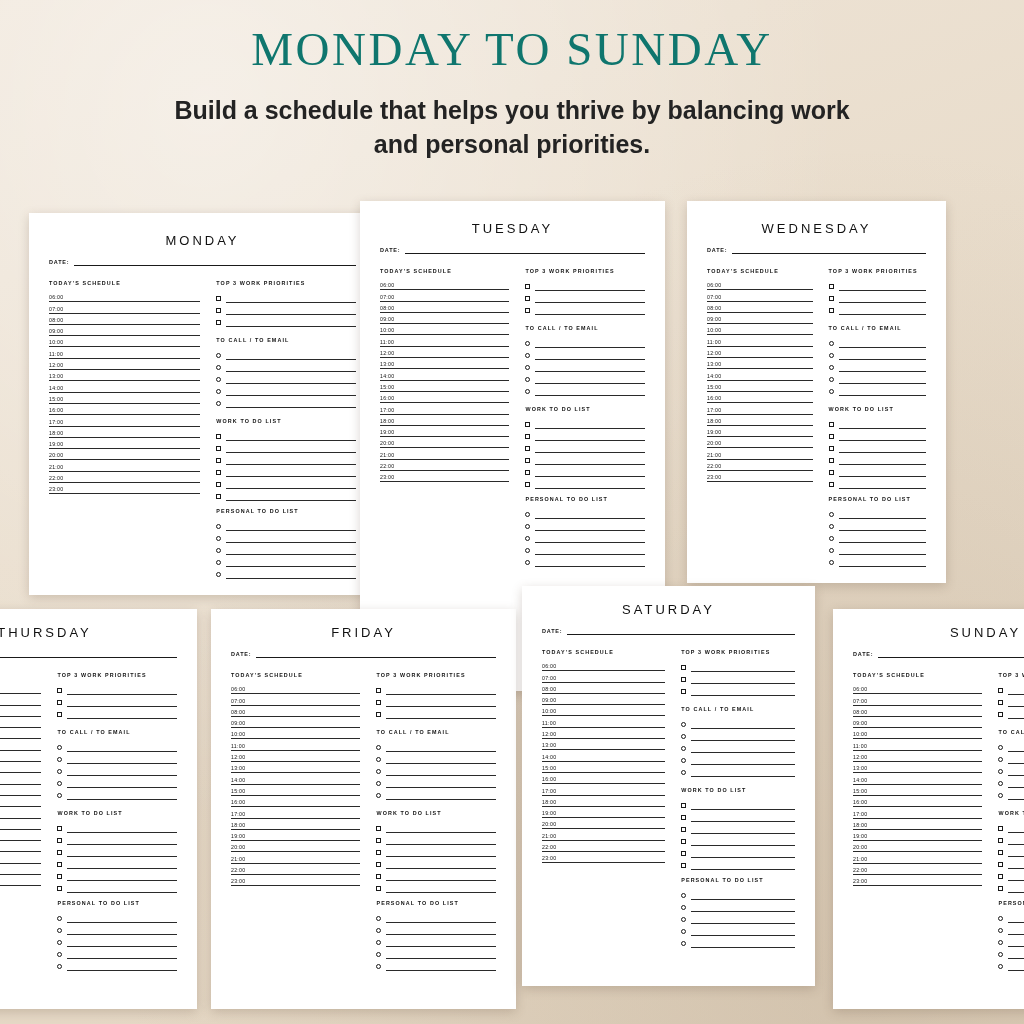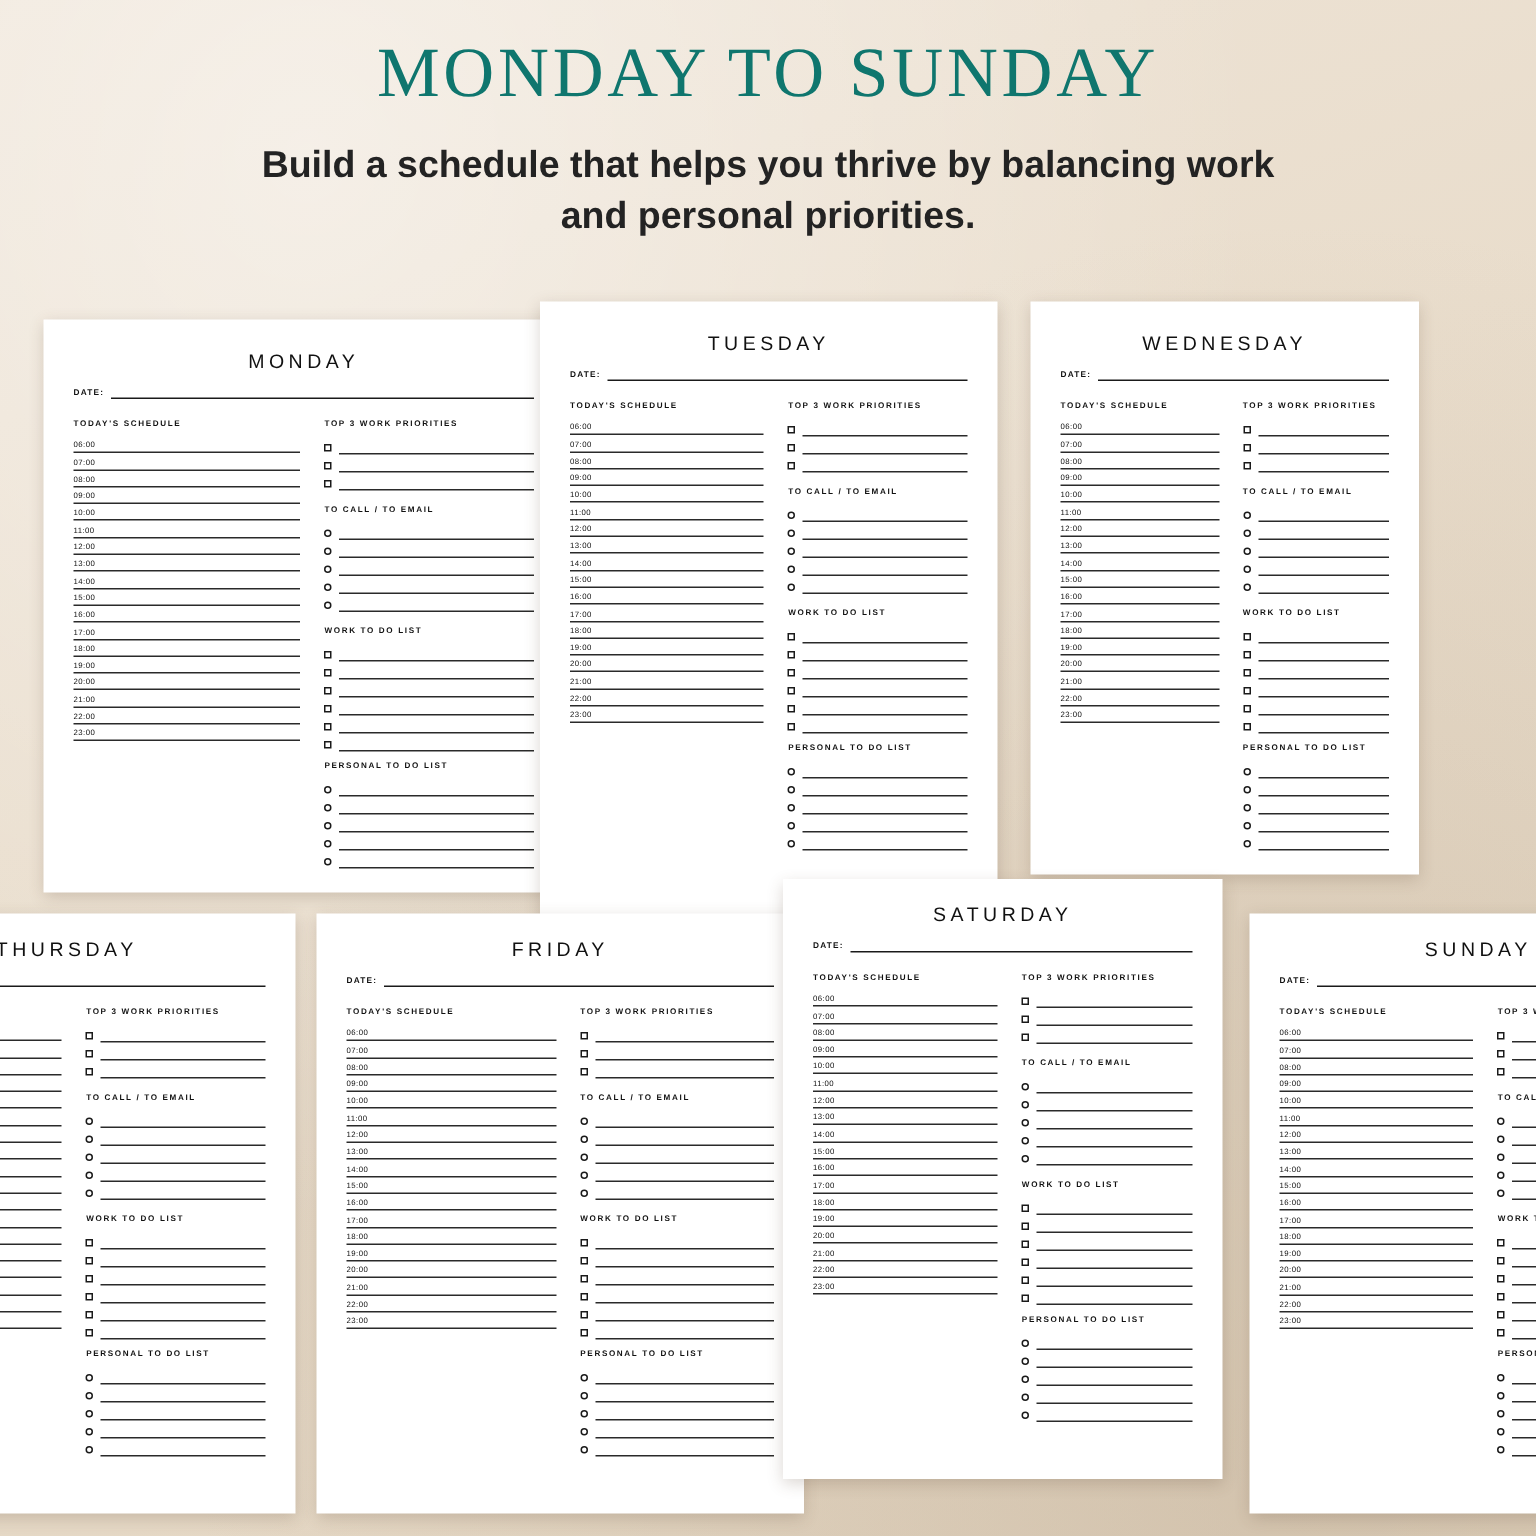"FRIDAY" #sheet-friday { padding-left: 20px -> none }
